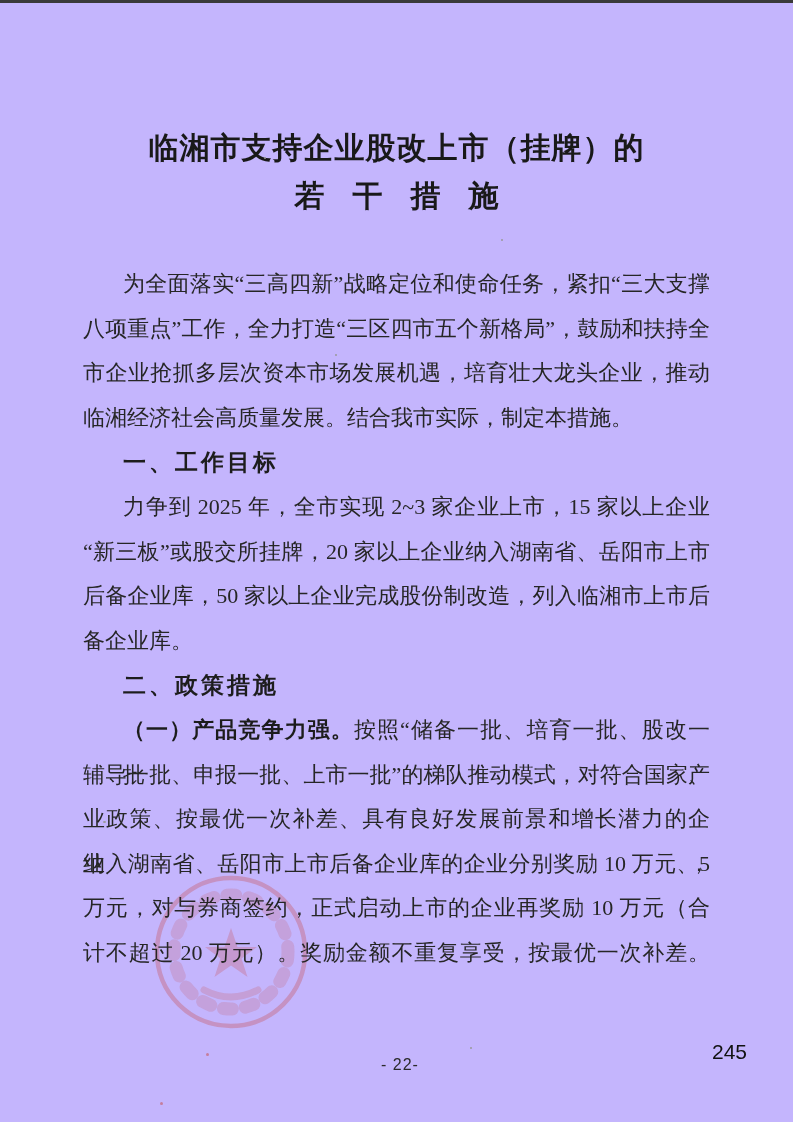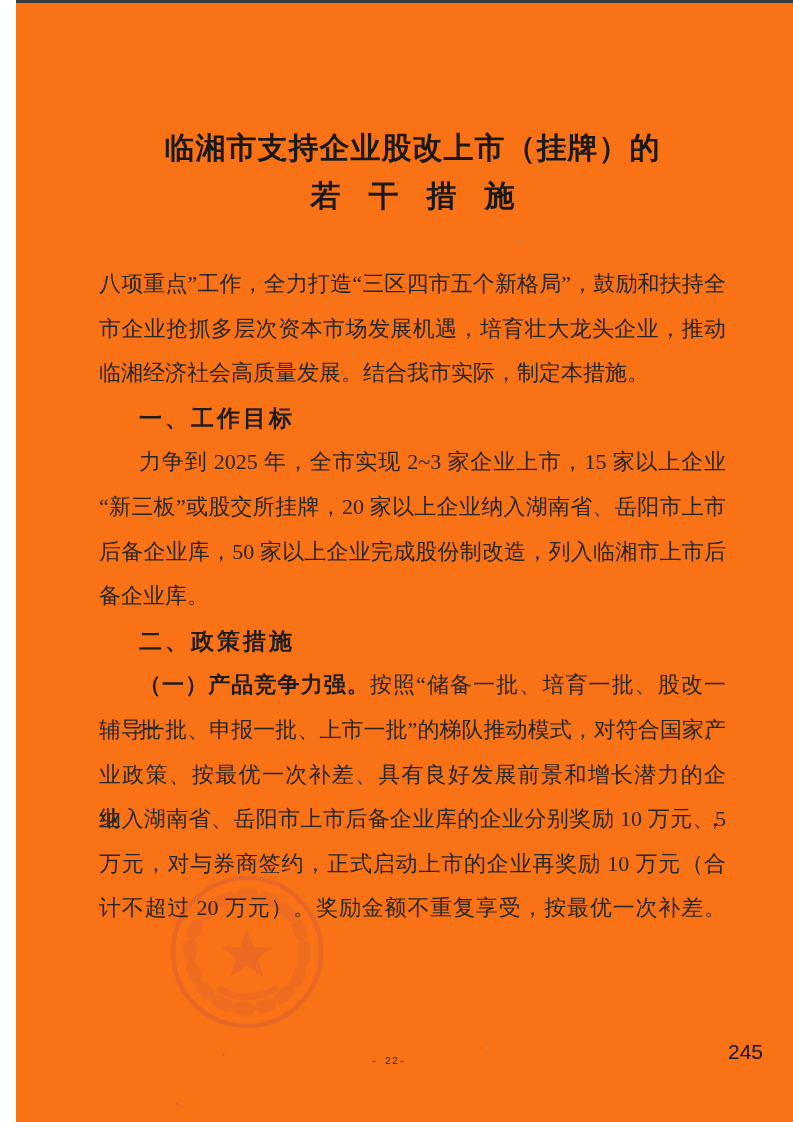"临湘市支持企业股改上市（挂牌）的" .page { background: #f97316 -> #c4b5fd; margin-left: 16px -> none }
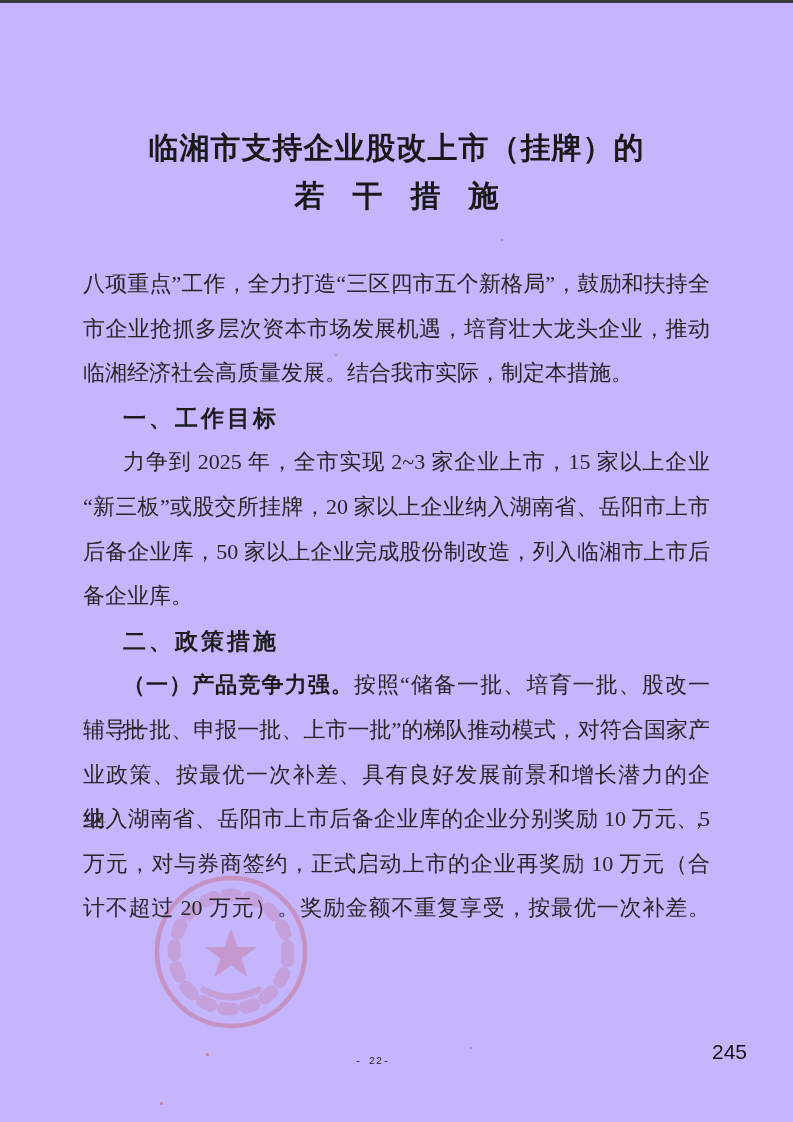"为全面落实“三高四新”战略定位和使命任务，紧扣“三大支撑" div.line { html: none -> <div>为全面落实“三高四新”战略定位和使命任务，紧扣“三大支撑</div> }
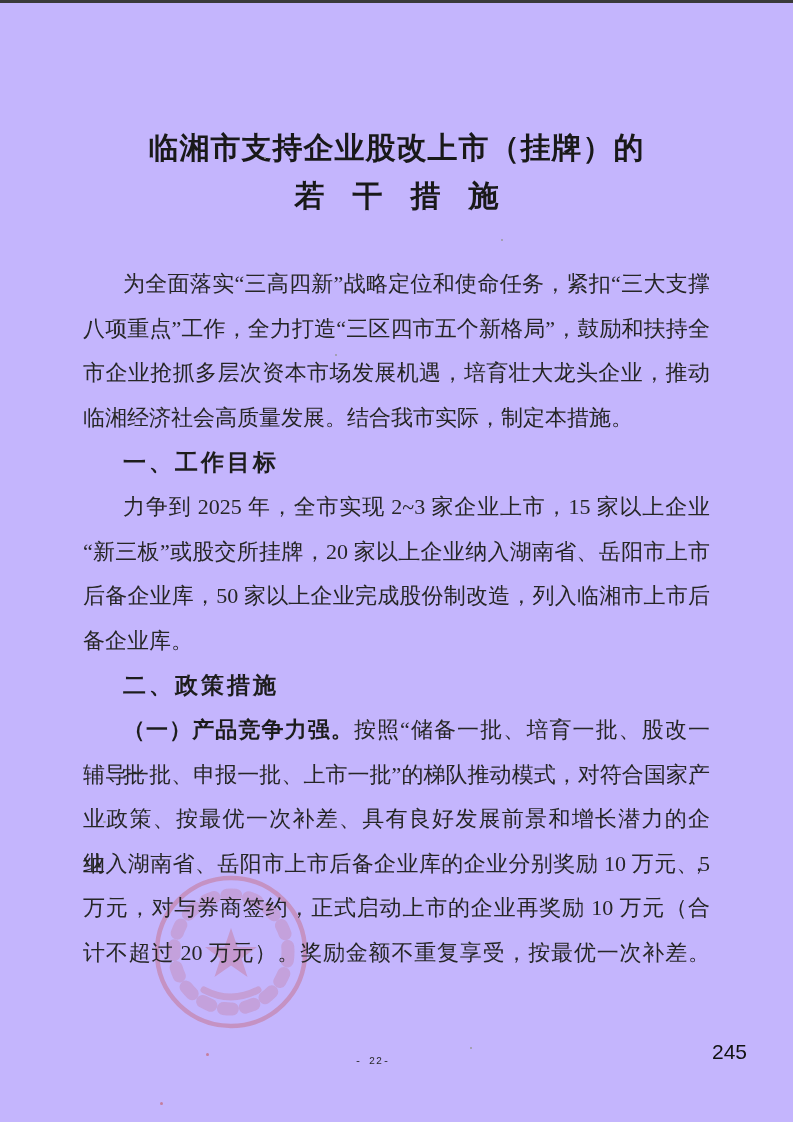"- 22-" .footer-page-num { font-family: Liberation Mono, monospace -> Liberation Sans, sans-serif; font-size: 10px -> 16px; text-align: none -> center }
